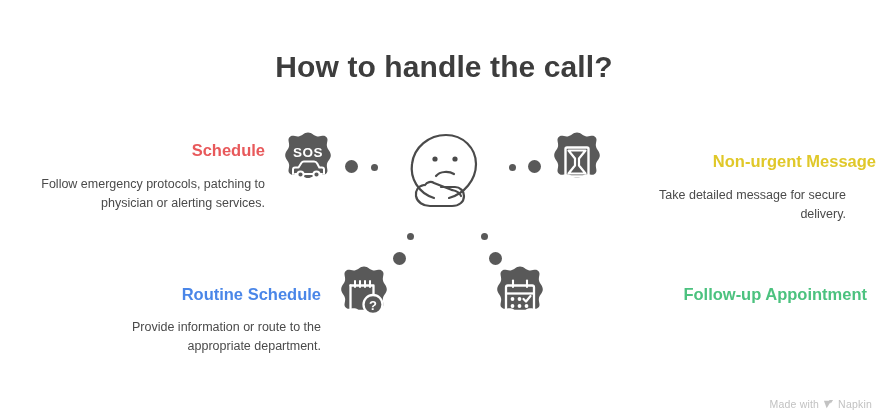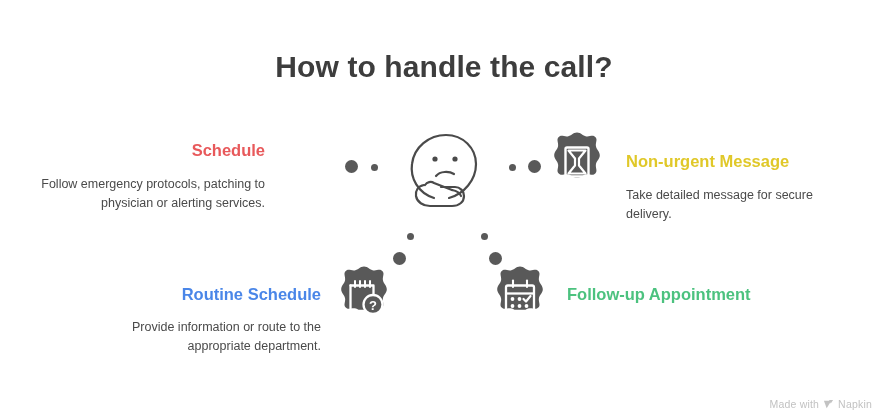"SOS" div.blob { html: none -> <div> <svg> <path></path> <text>SOS</text> <path></path> <line></line> <circle></circle> <circle></circle> </svg> </div> }
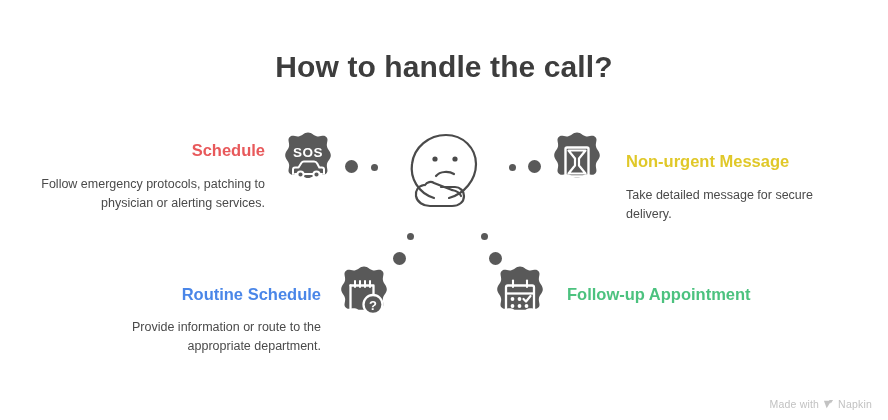"Non-urgent Message" .align-left { text-align: left -> right }
